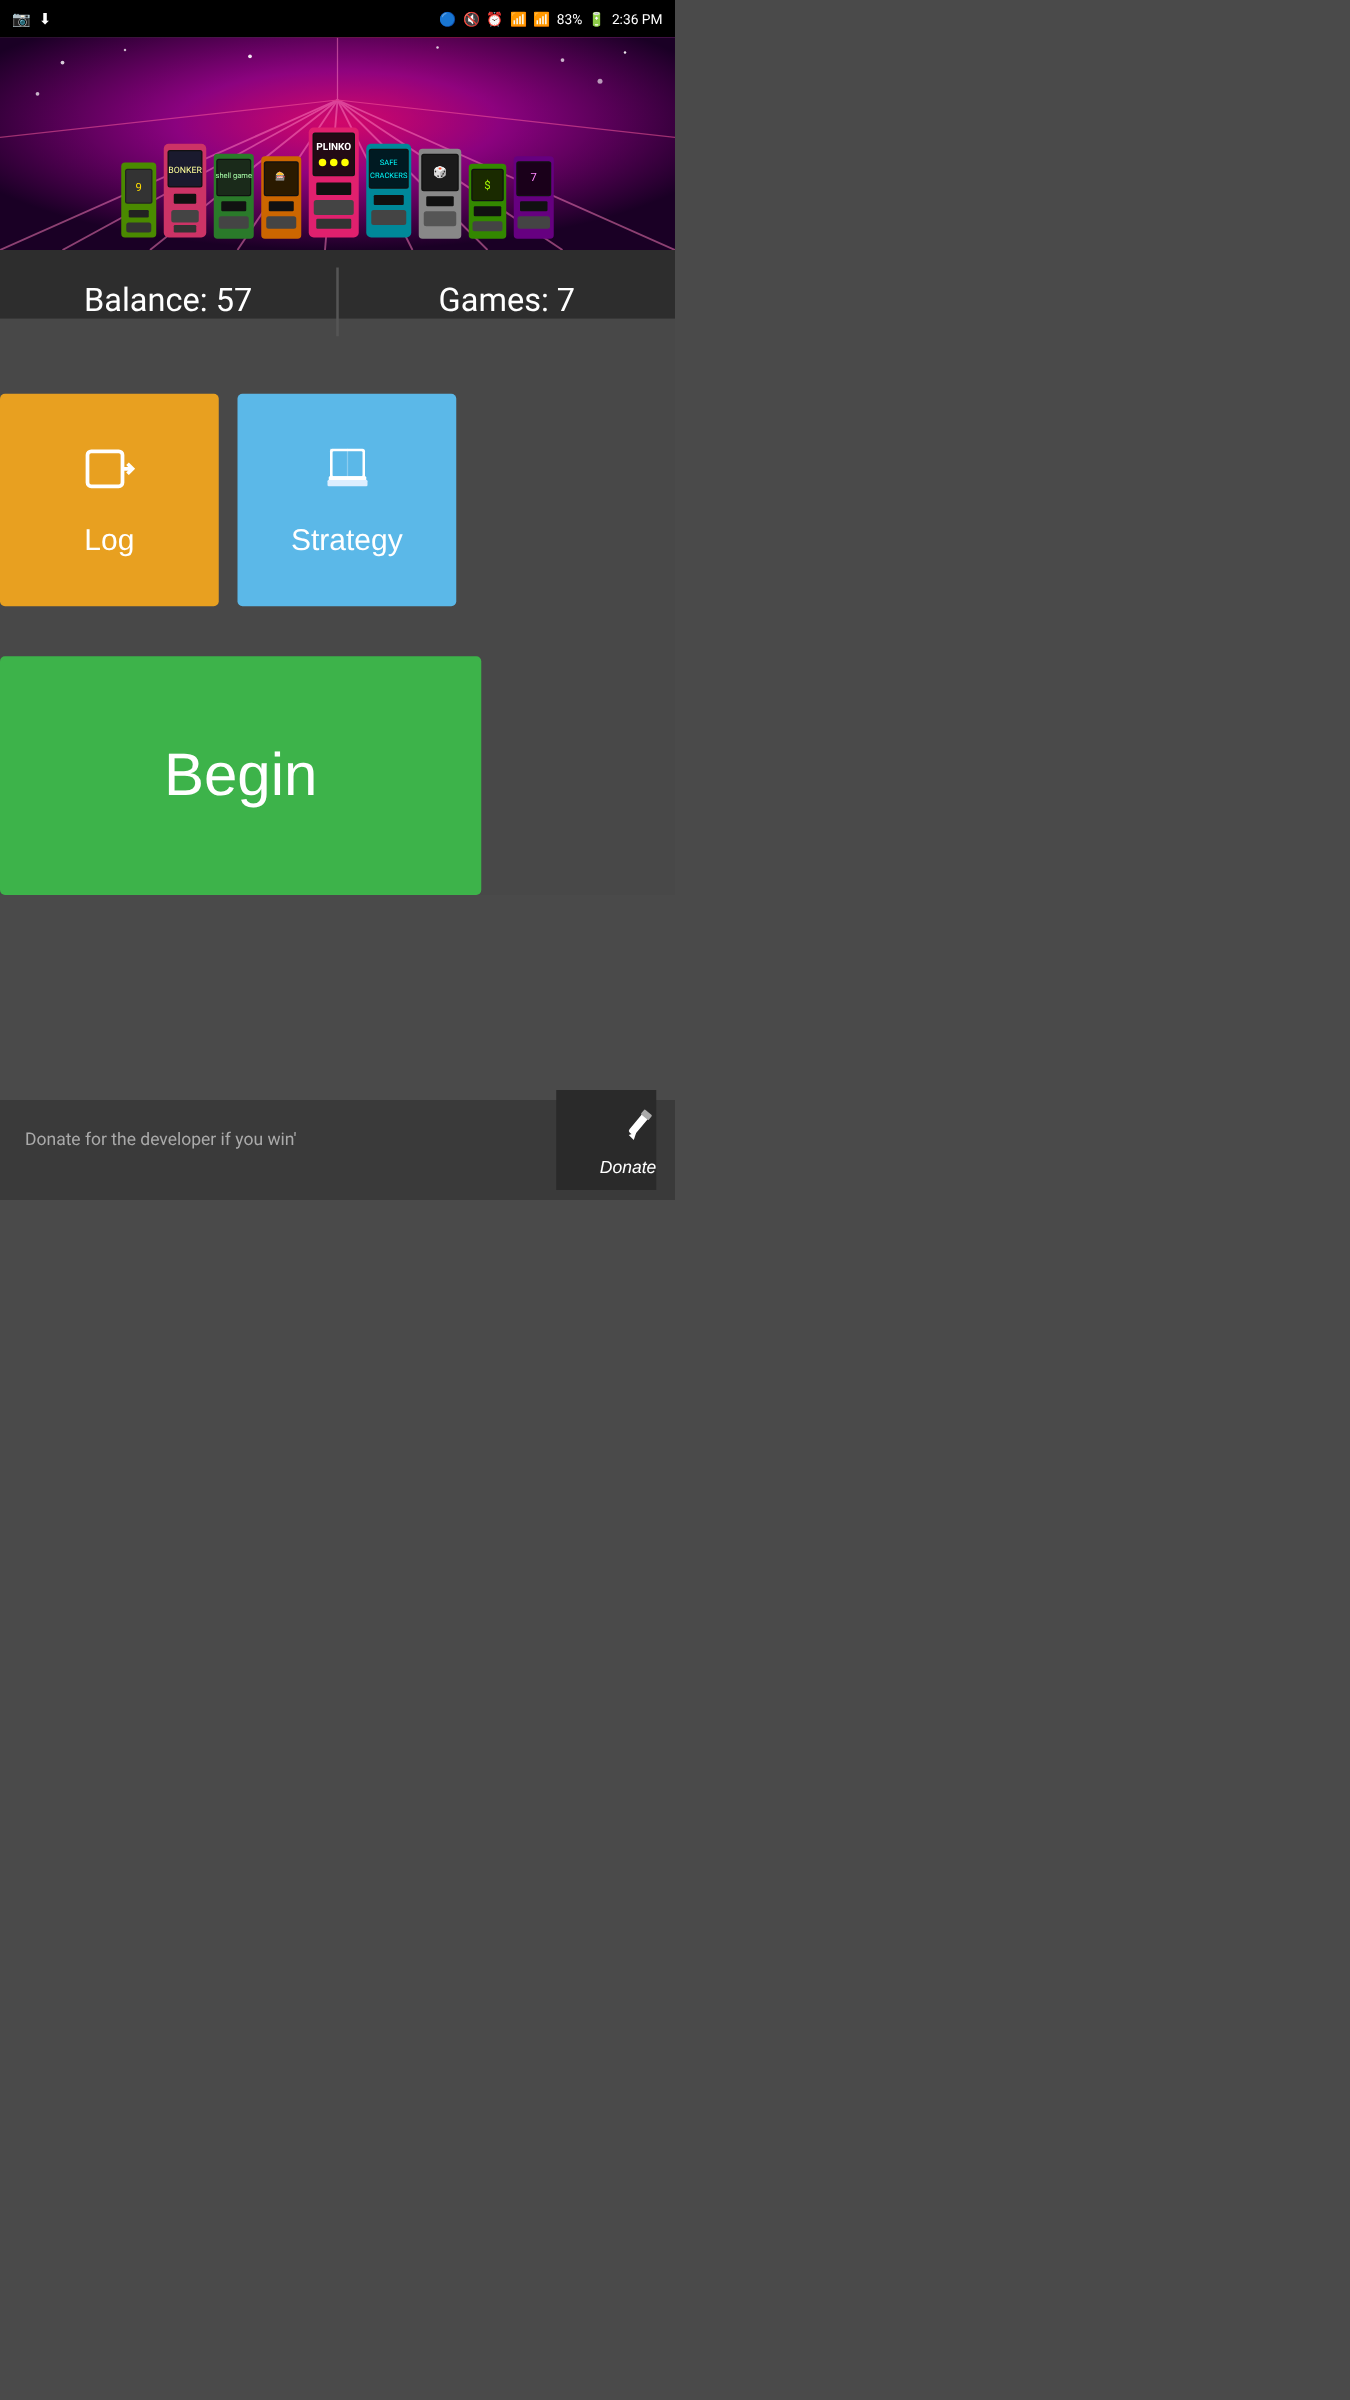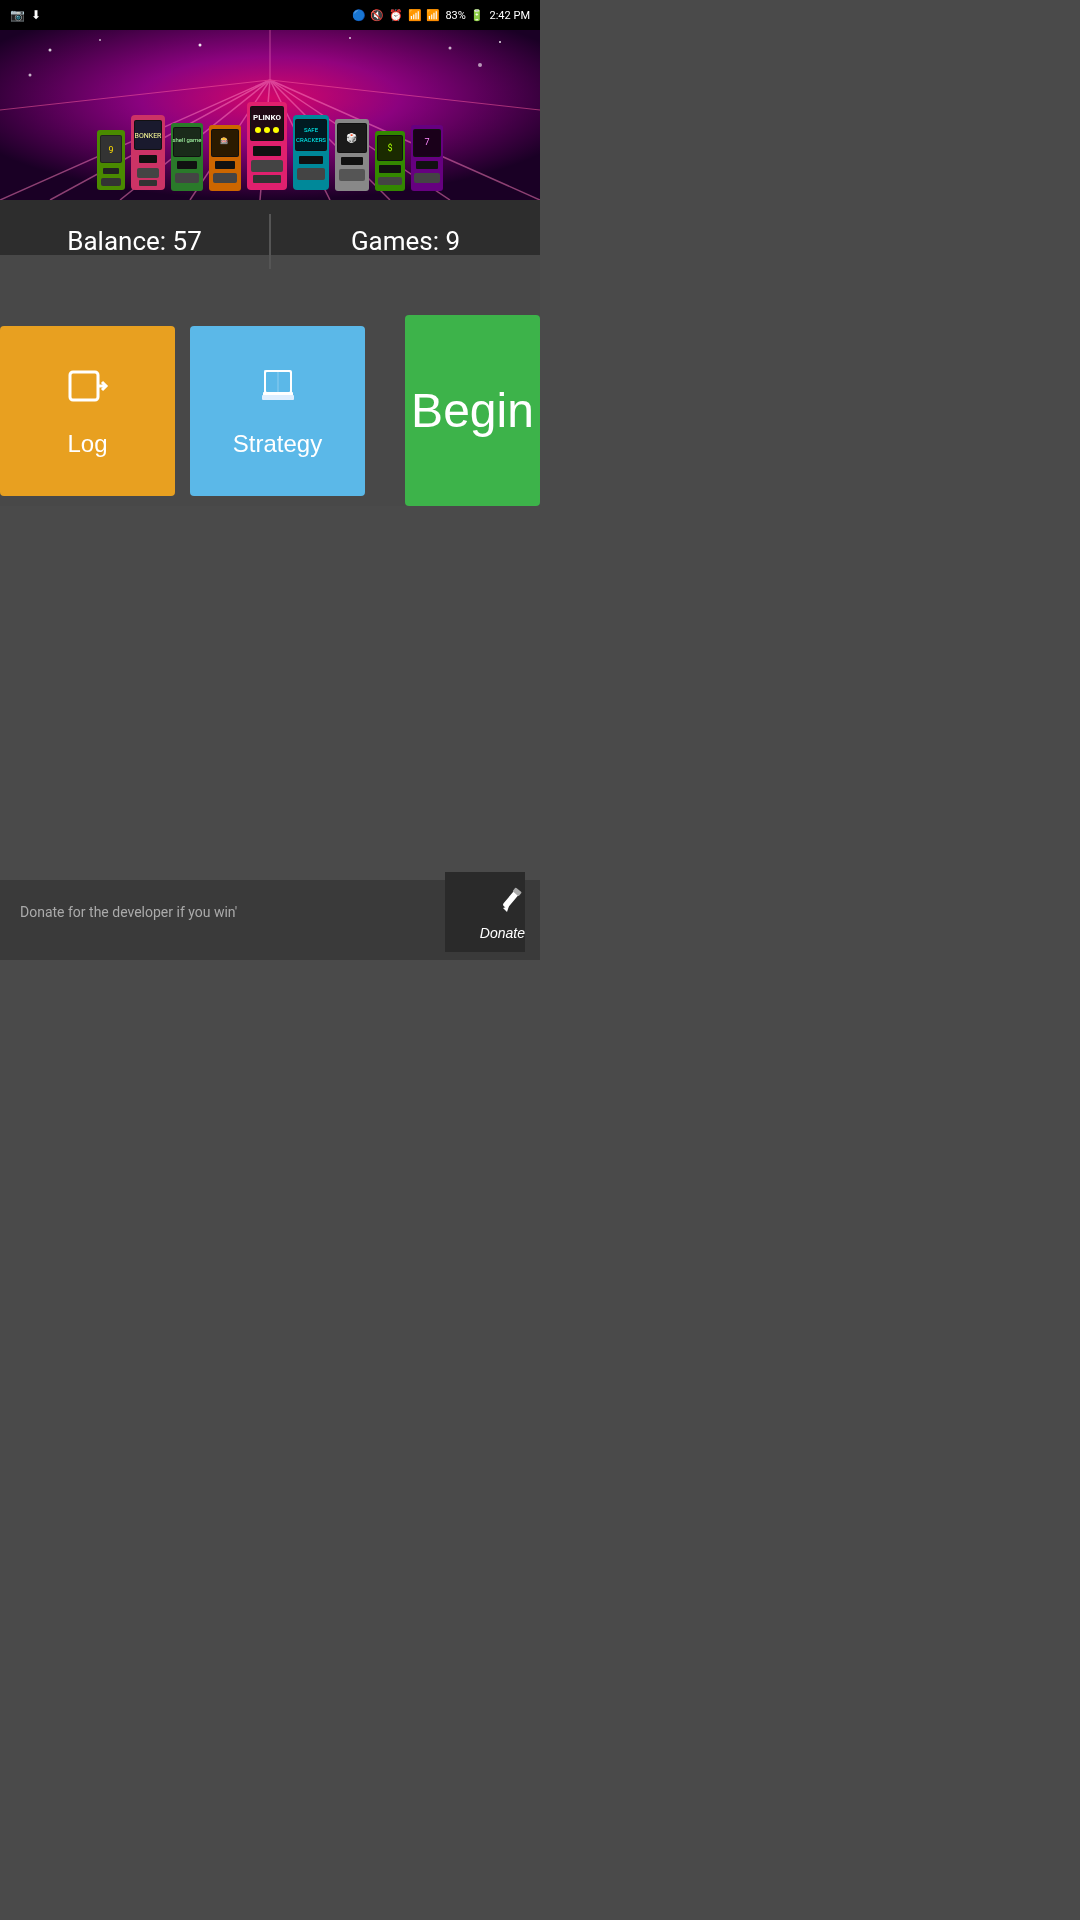"2:42 PM" span { text: 2:42 -> 2:36 }
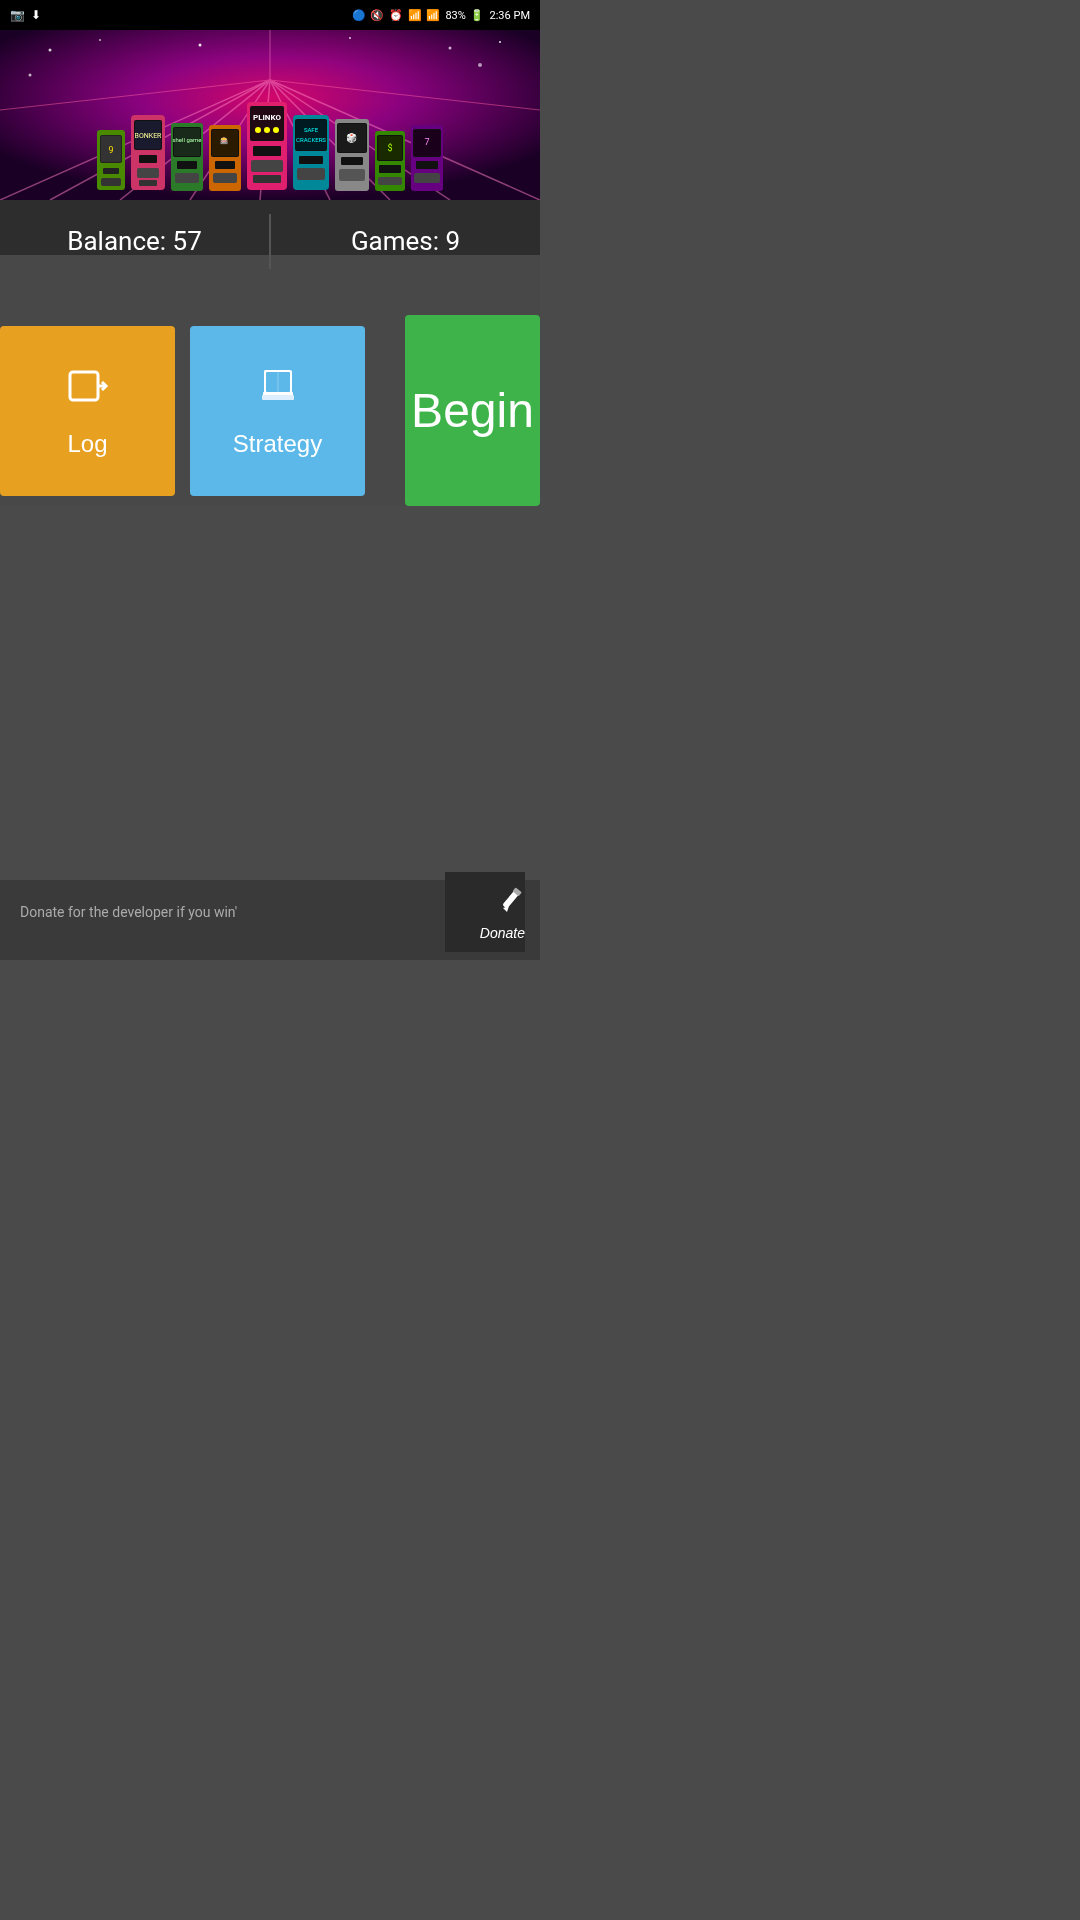"Games: 9" span.balance-text { text: 9 -> 7 }
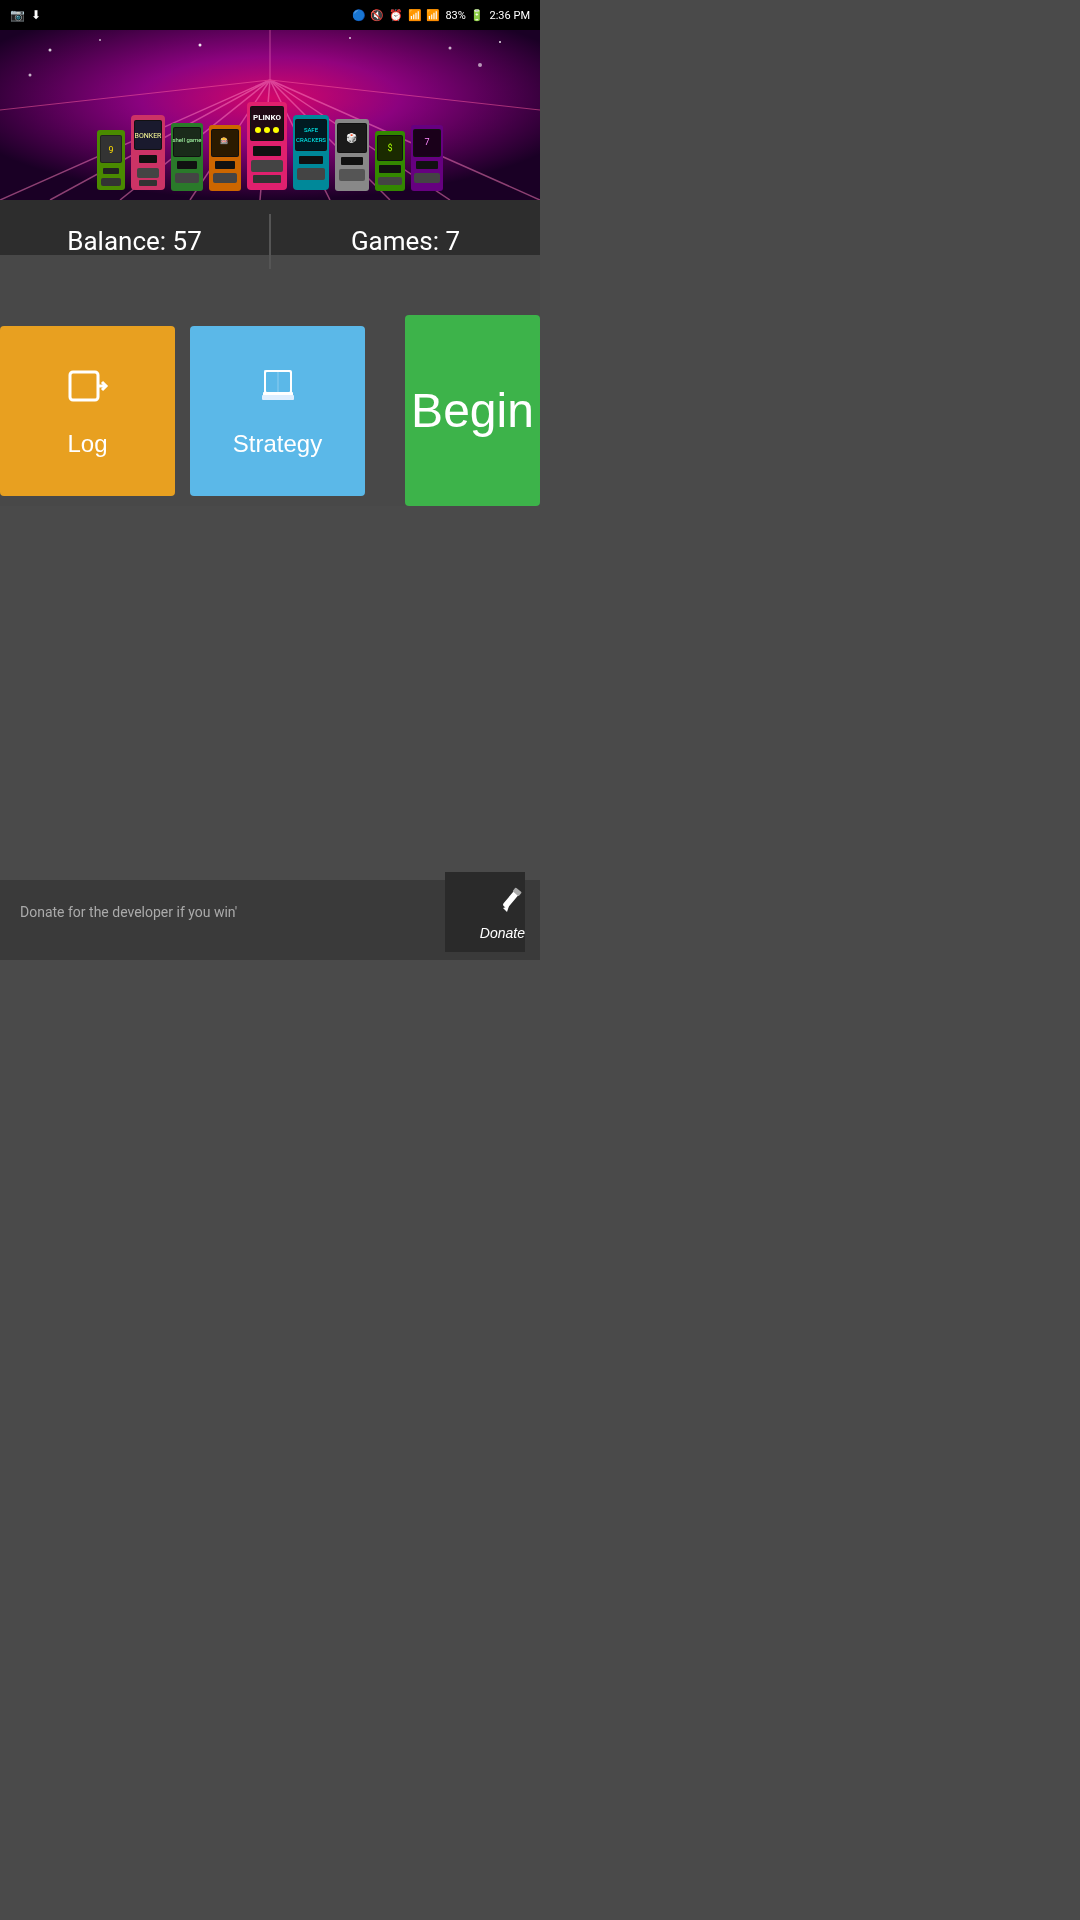"Log" .main-content { align-items: center -> flex-start; flex-direction: none -> column }
